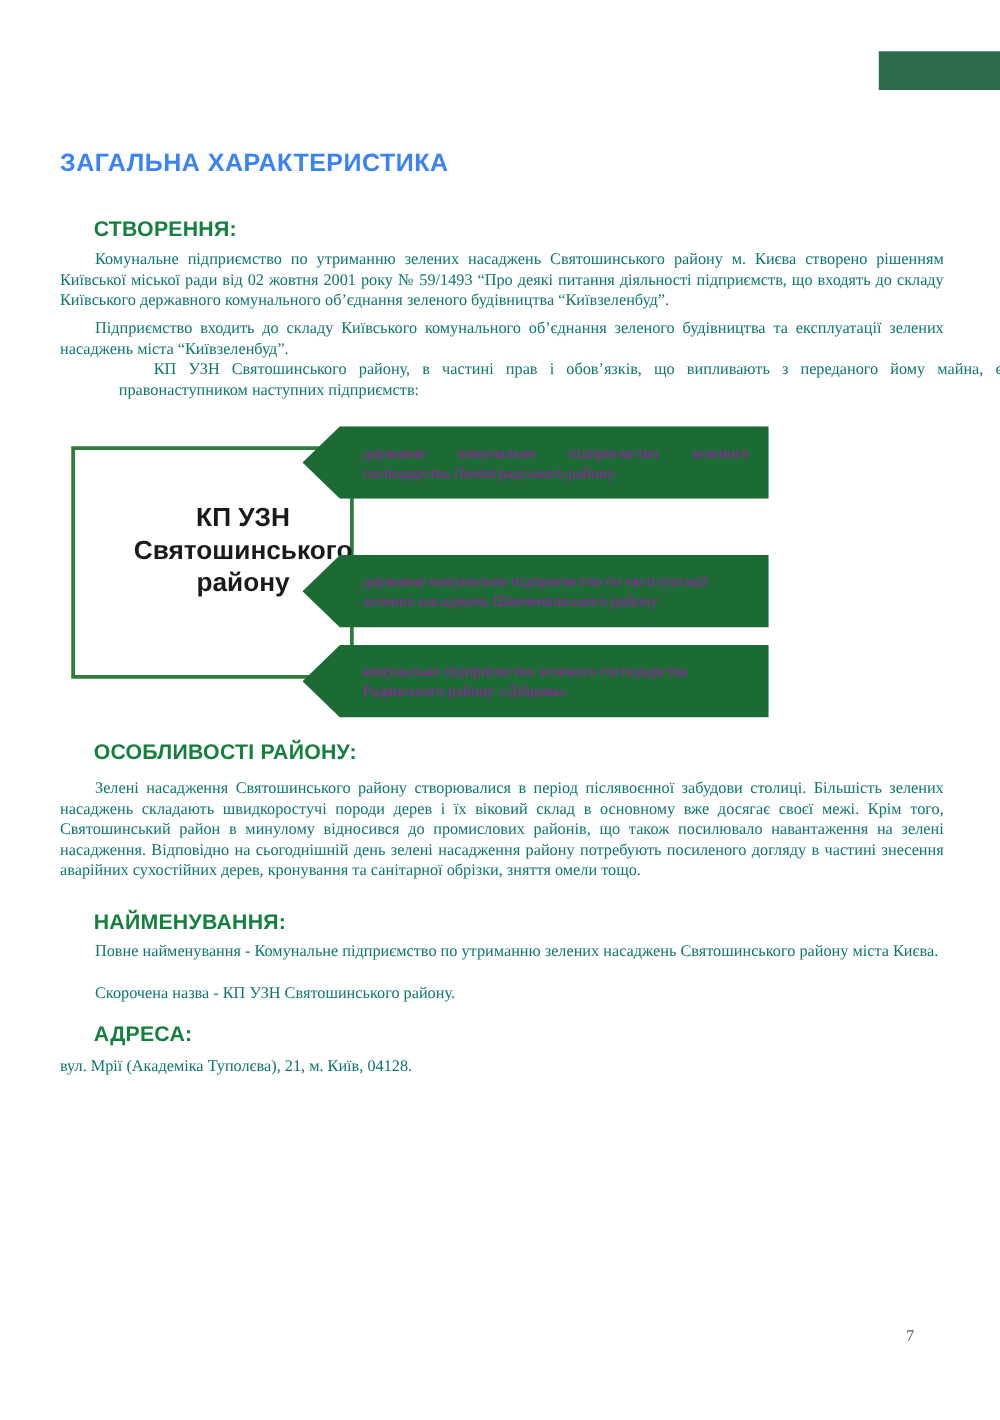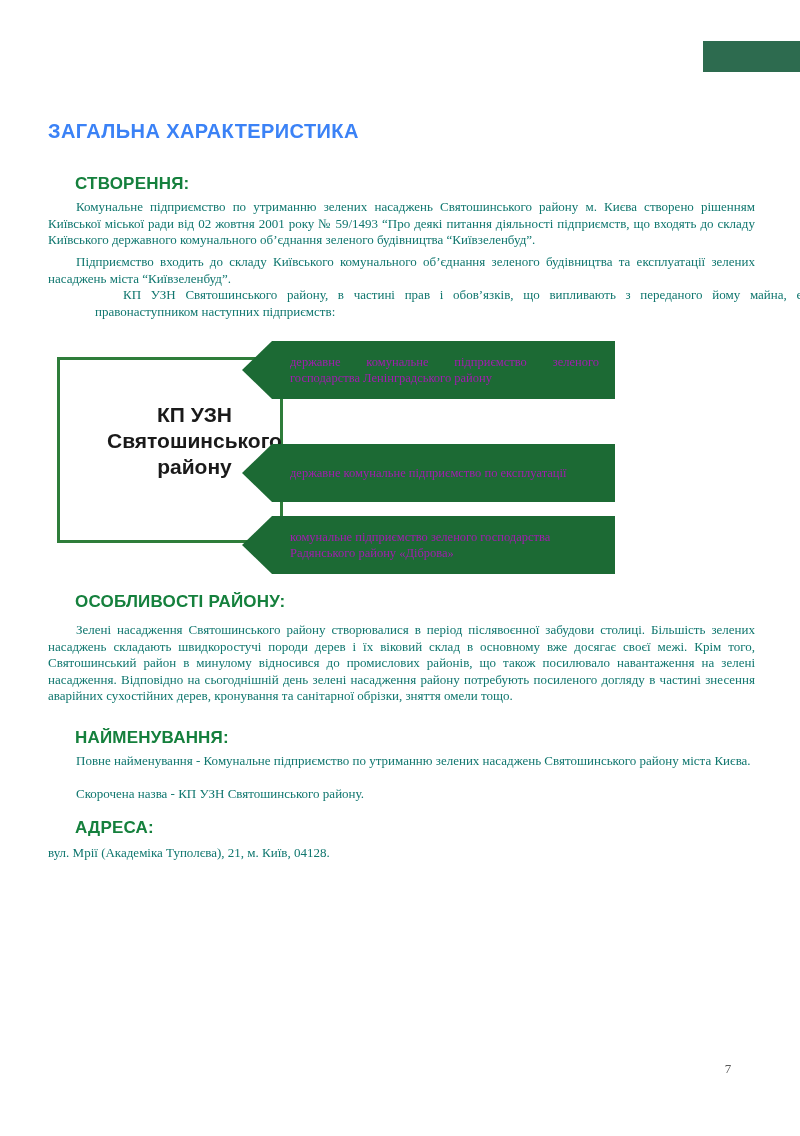"зелених насаджень Шевченківського району" span.arrow-line { html: none -> <span>зелених насаджень Шевченківського району</span> }
